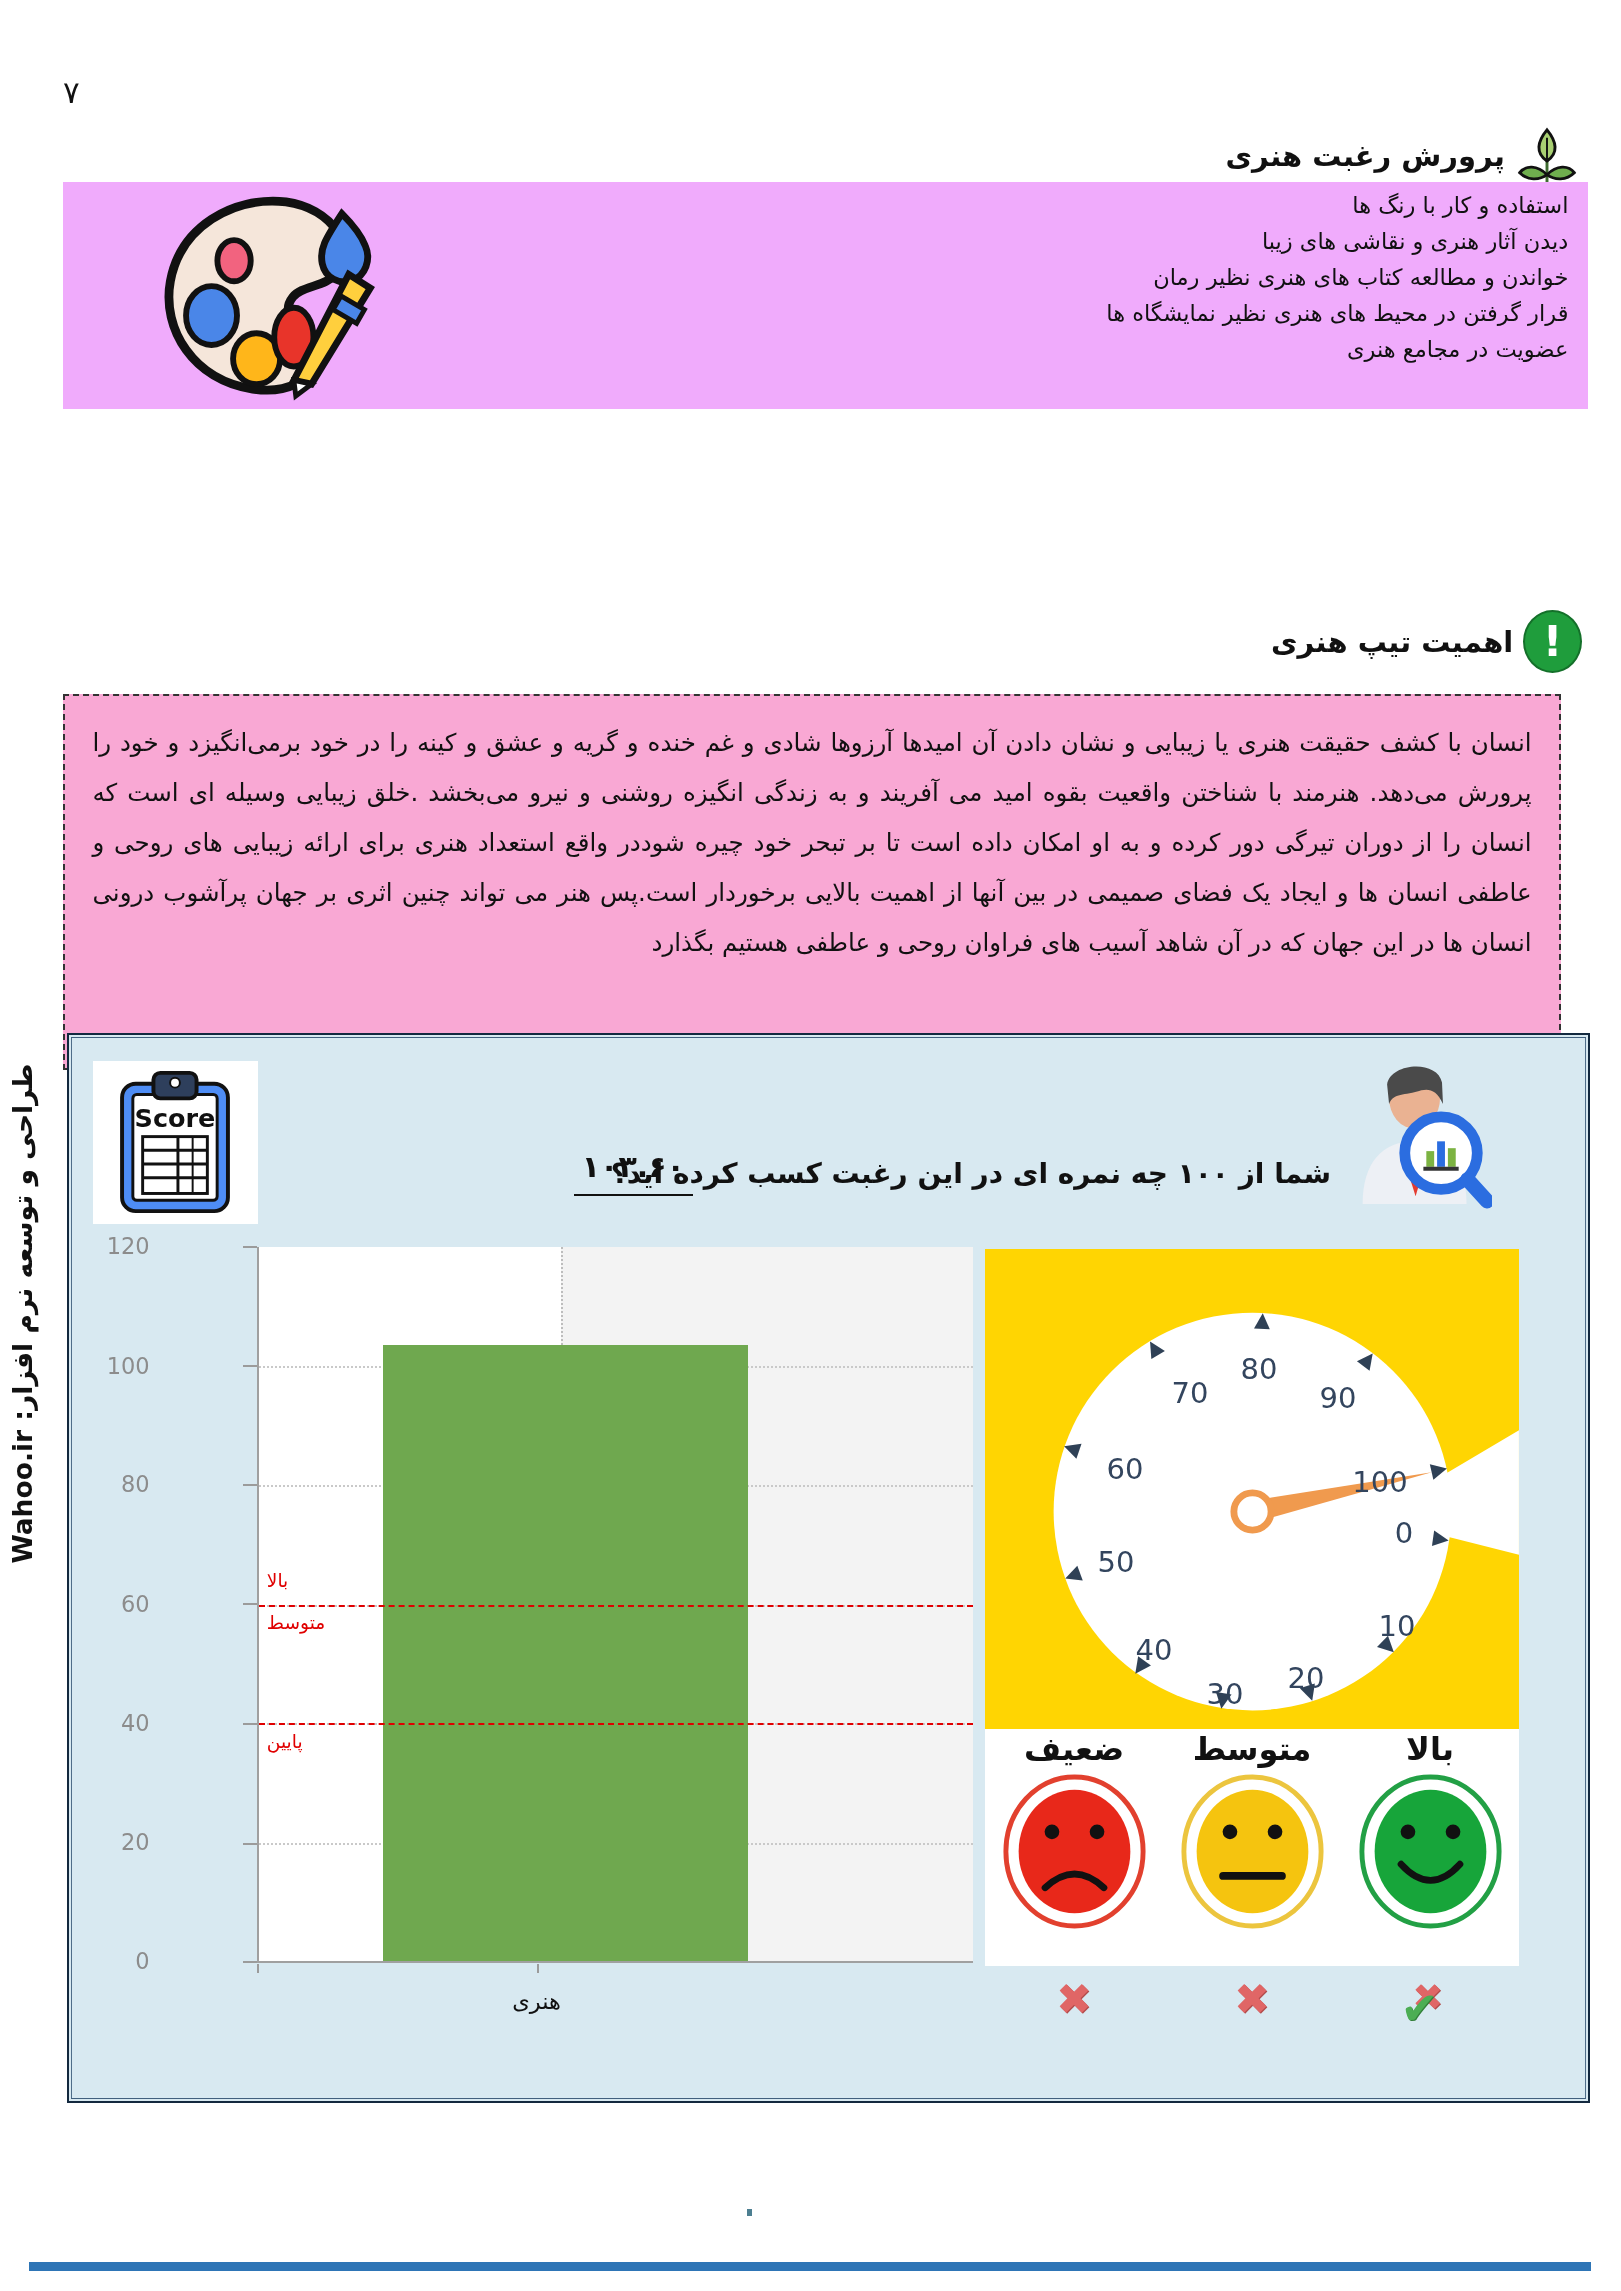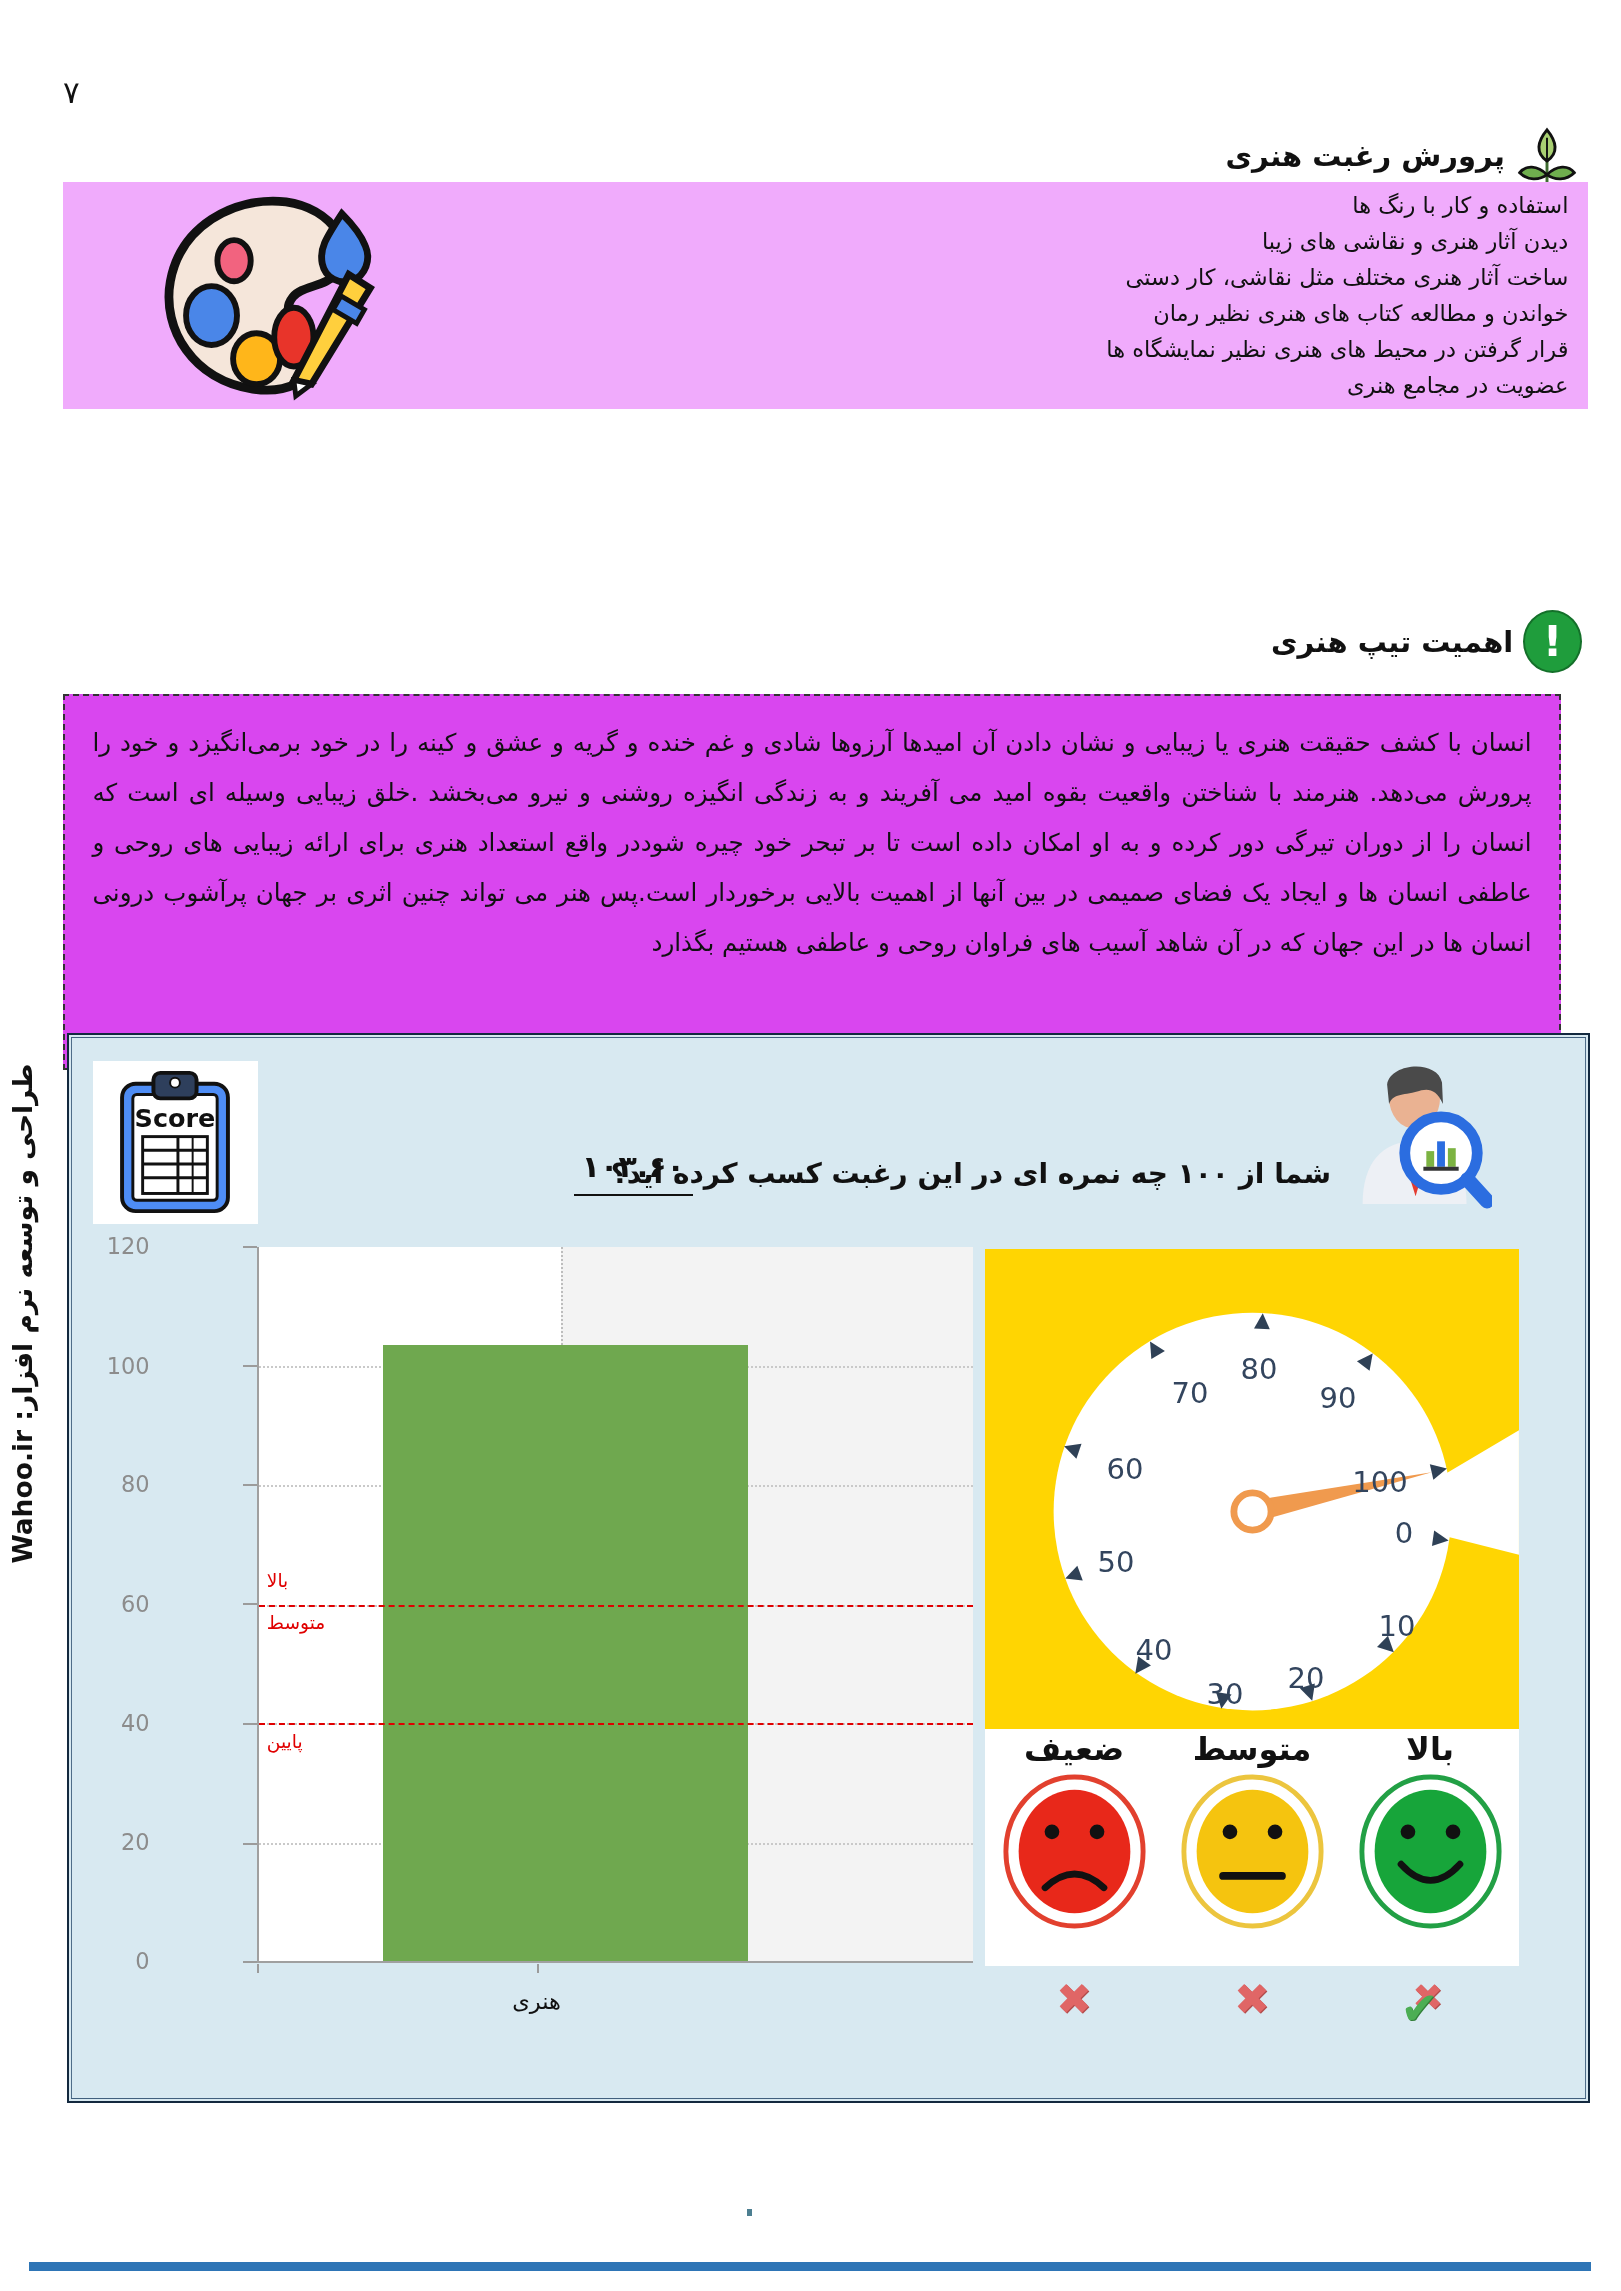"ساخت آثار هنری مختلف مثل" div { html: <div>ساخت آثار هنری مختلف مثل نقاشی، کار دستی</div> -> none }
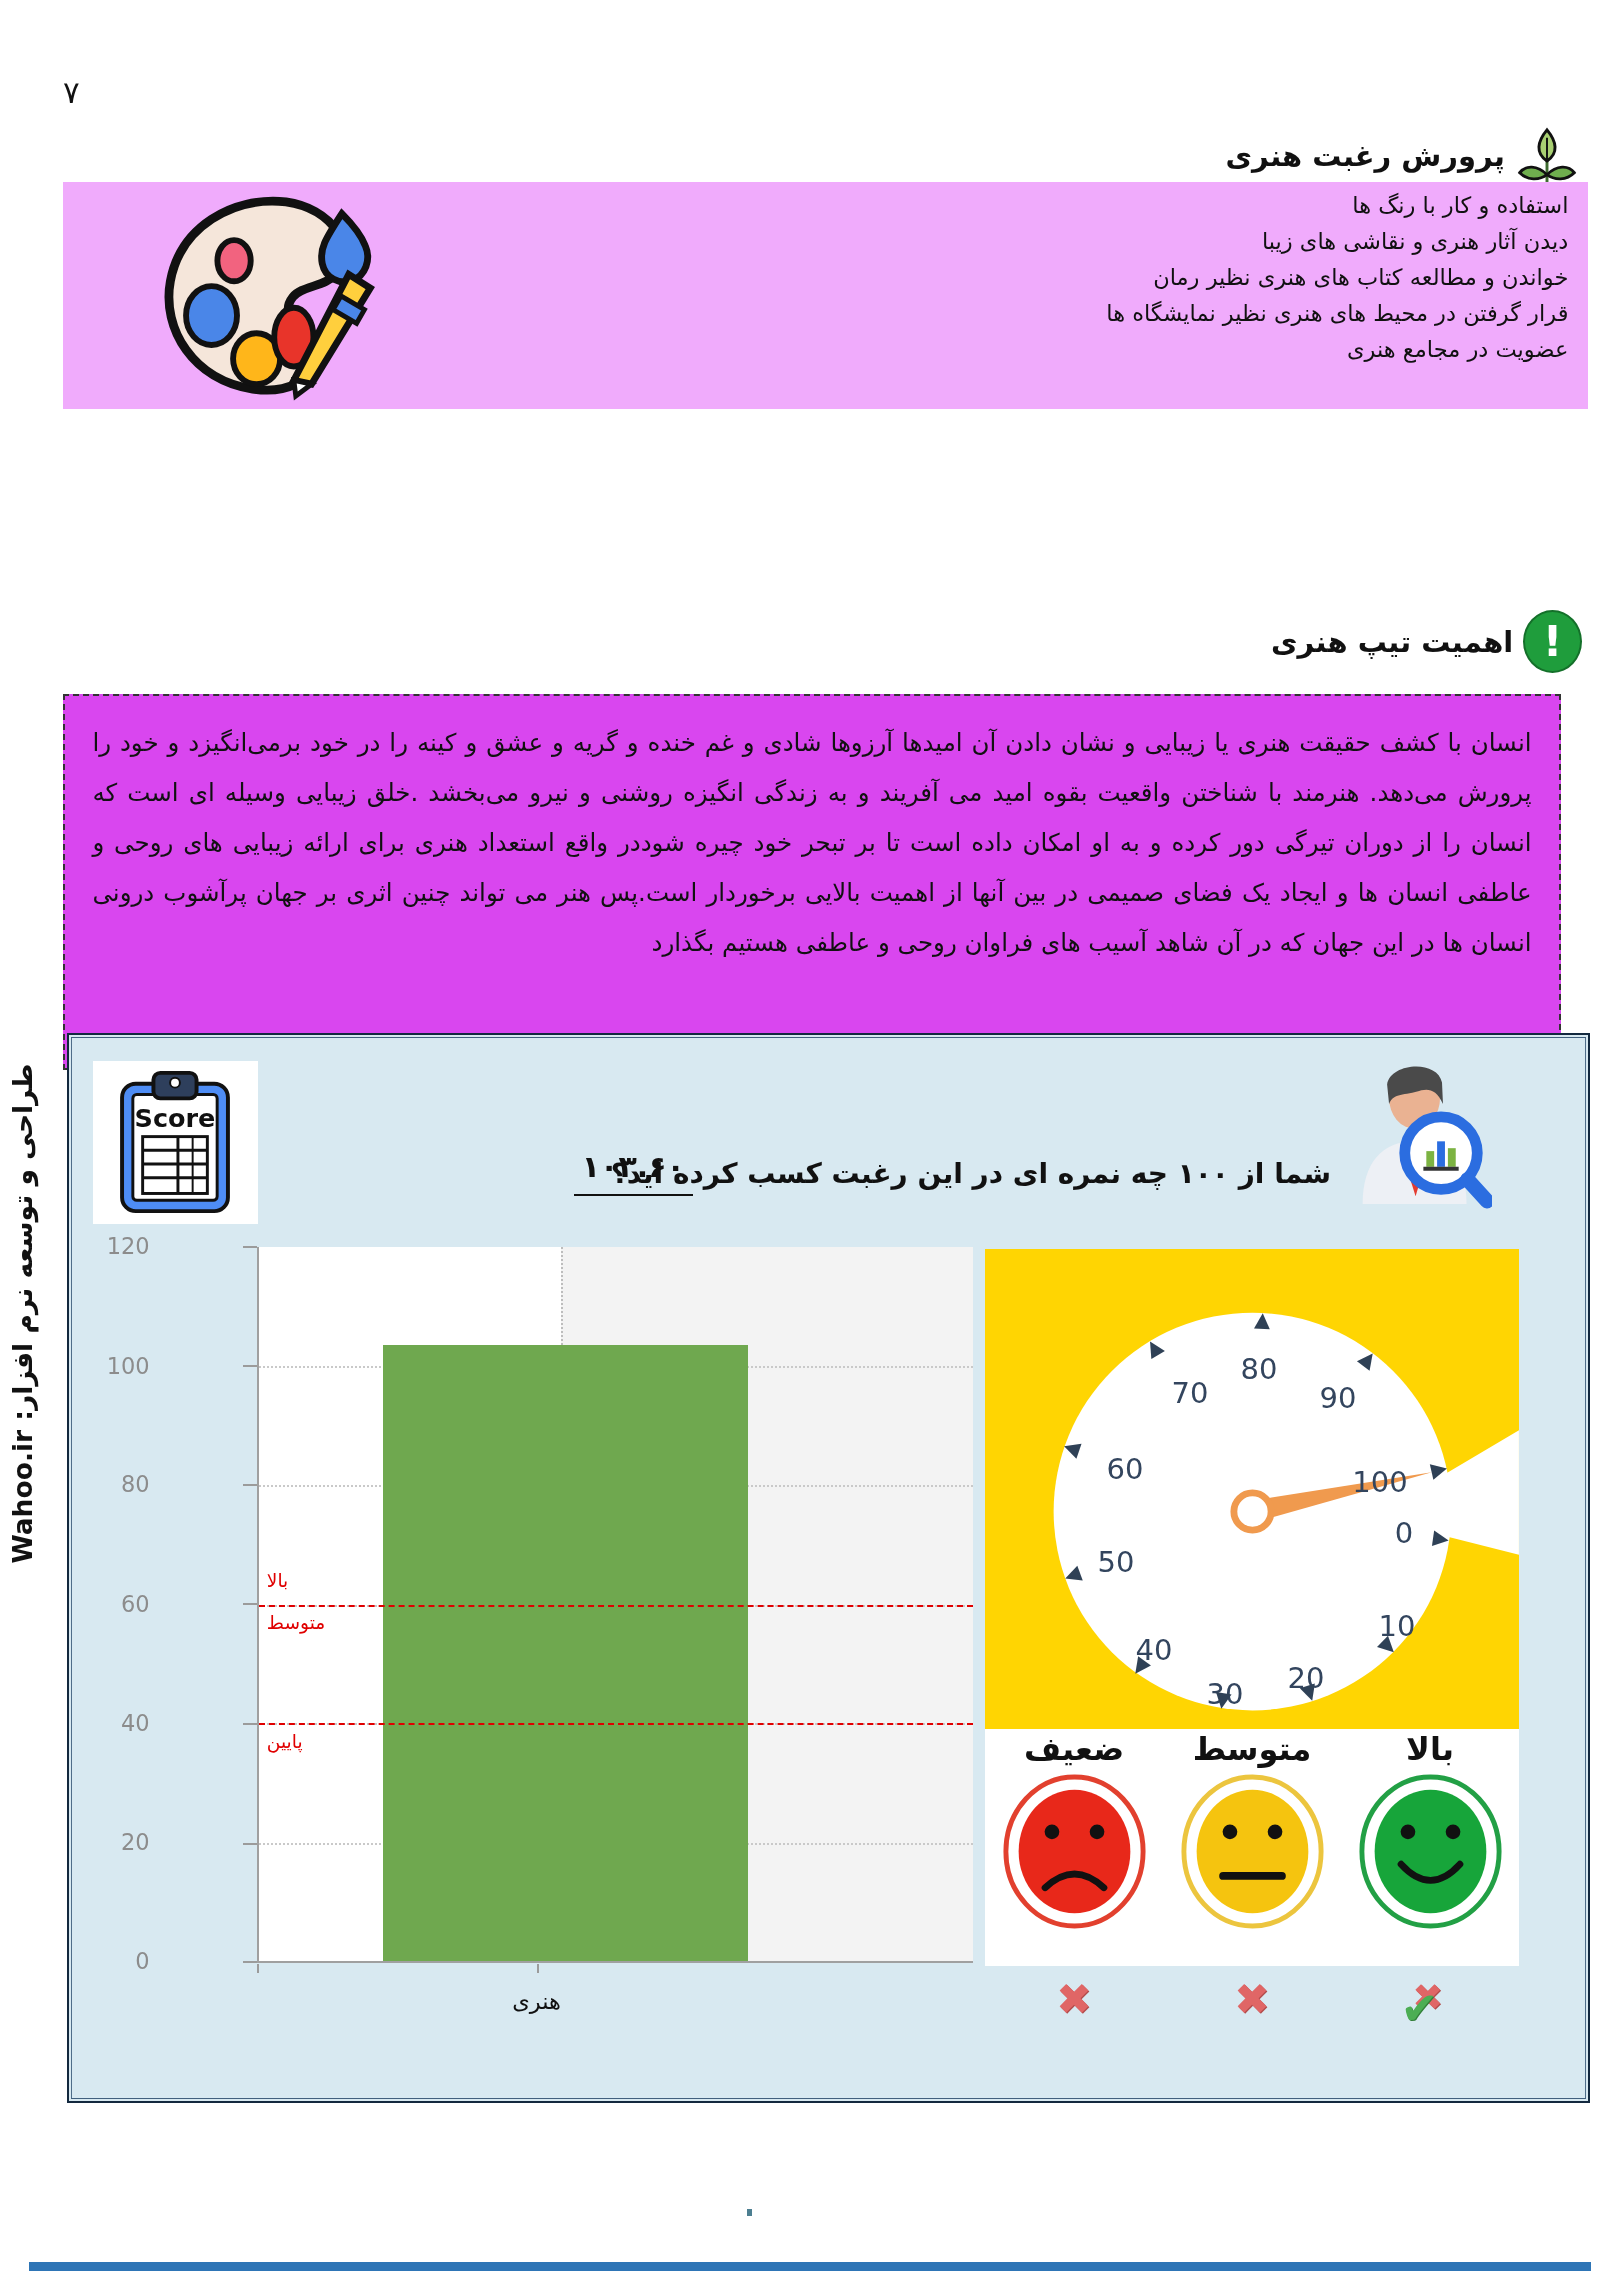"انسان با کشف حقیقت هنری" .peach-box { background: #d946ef -> #f9a8d4 }
